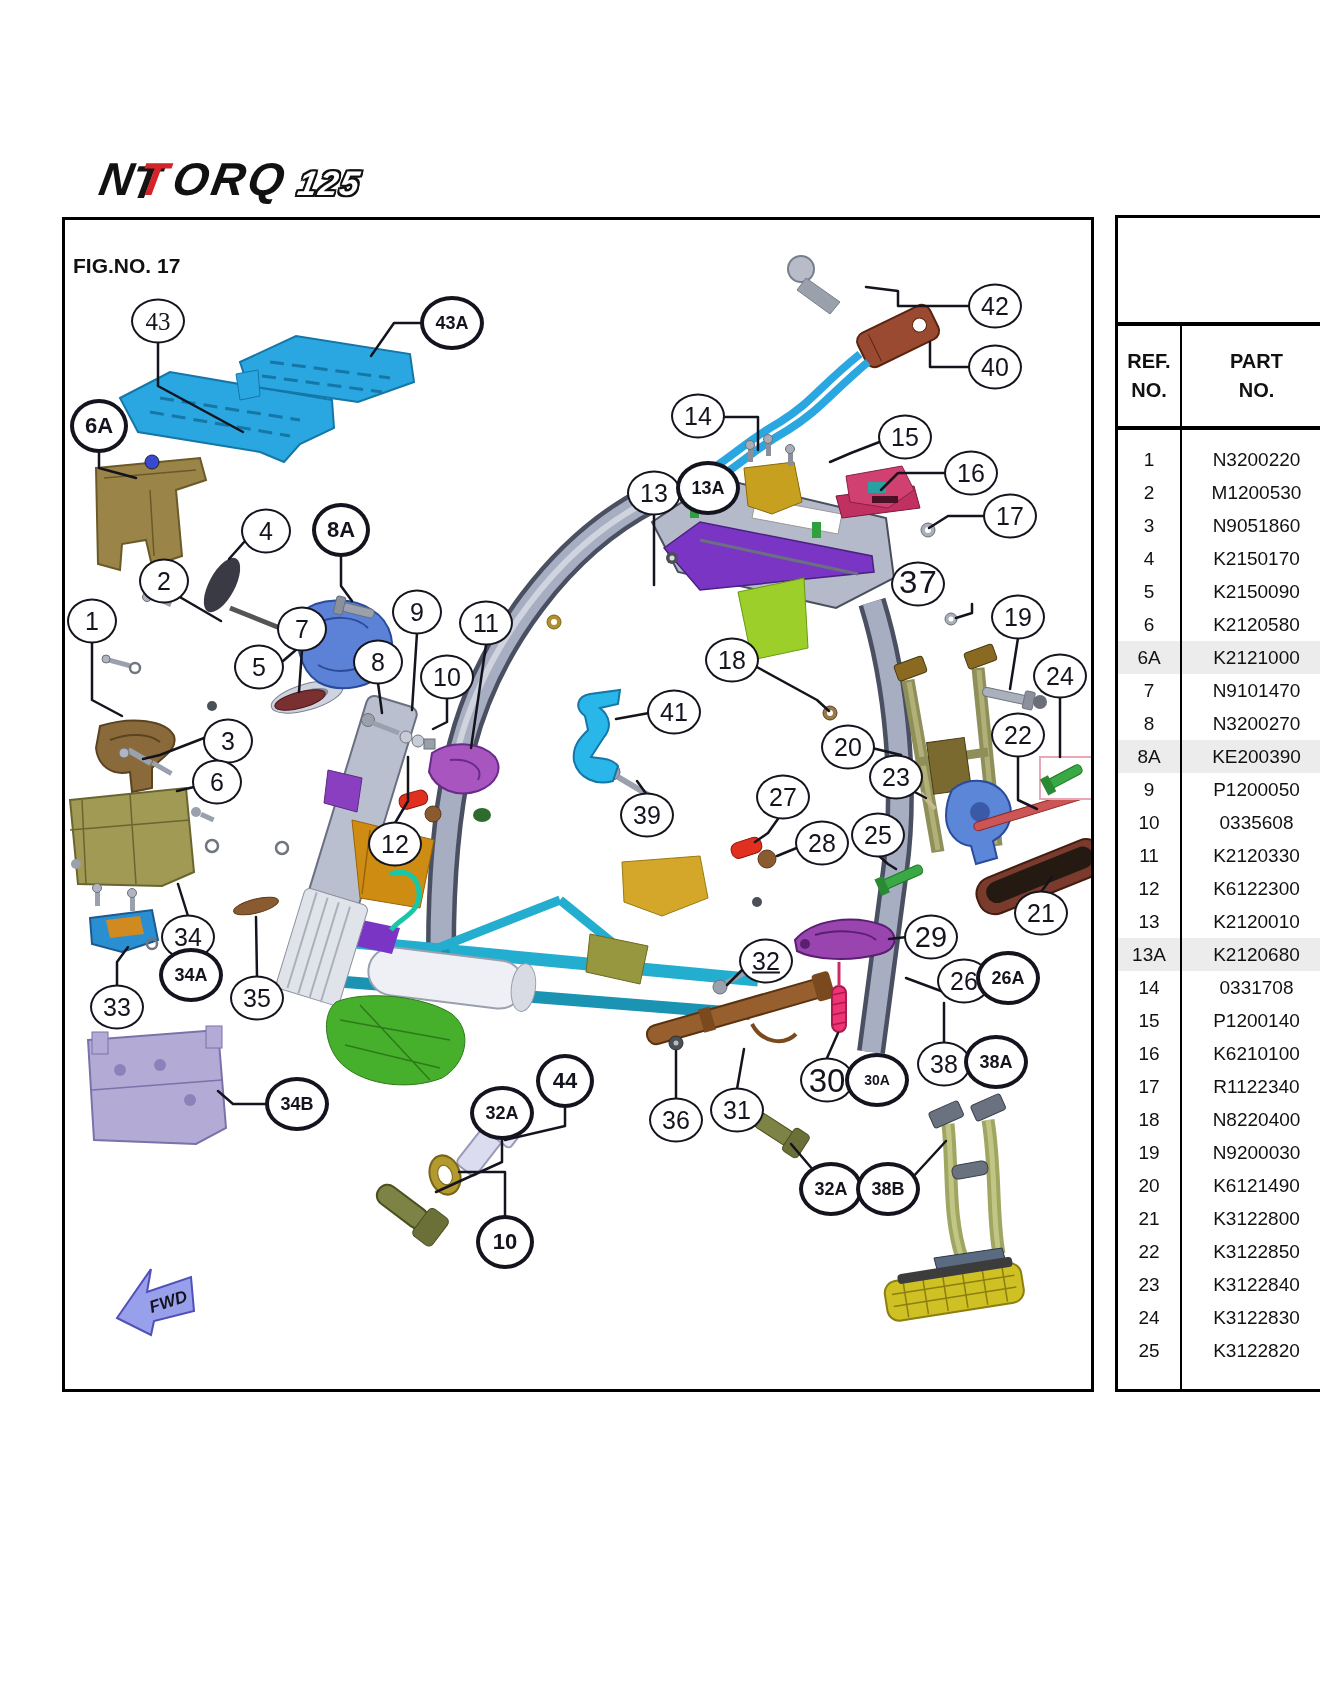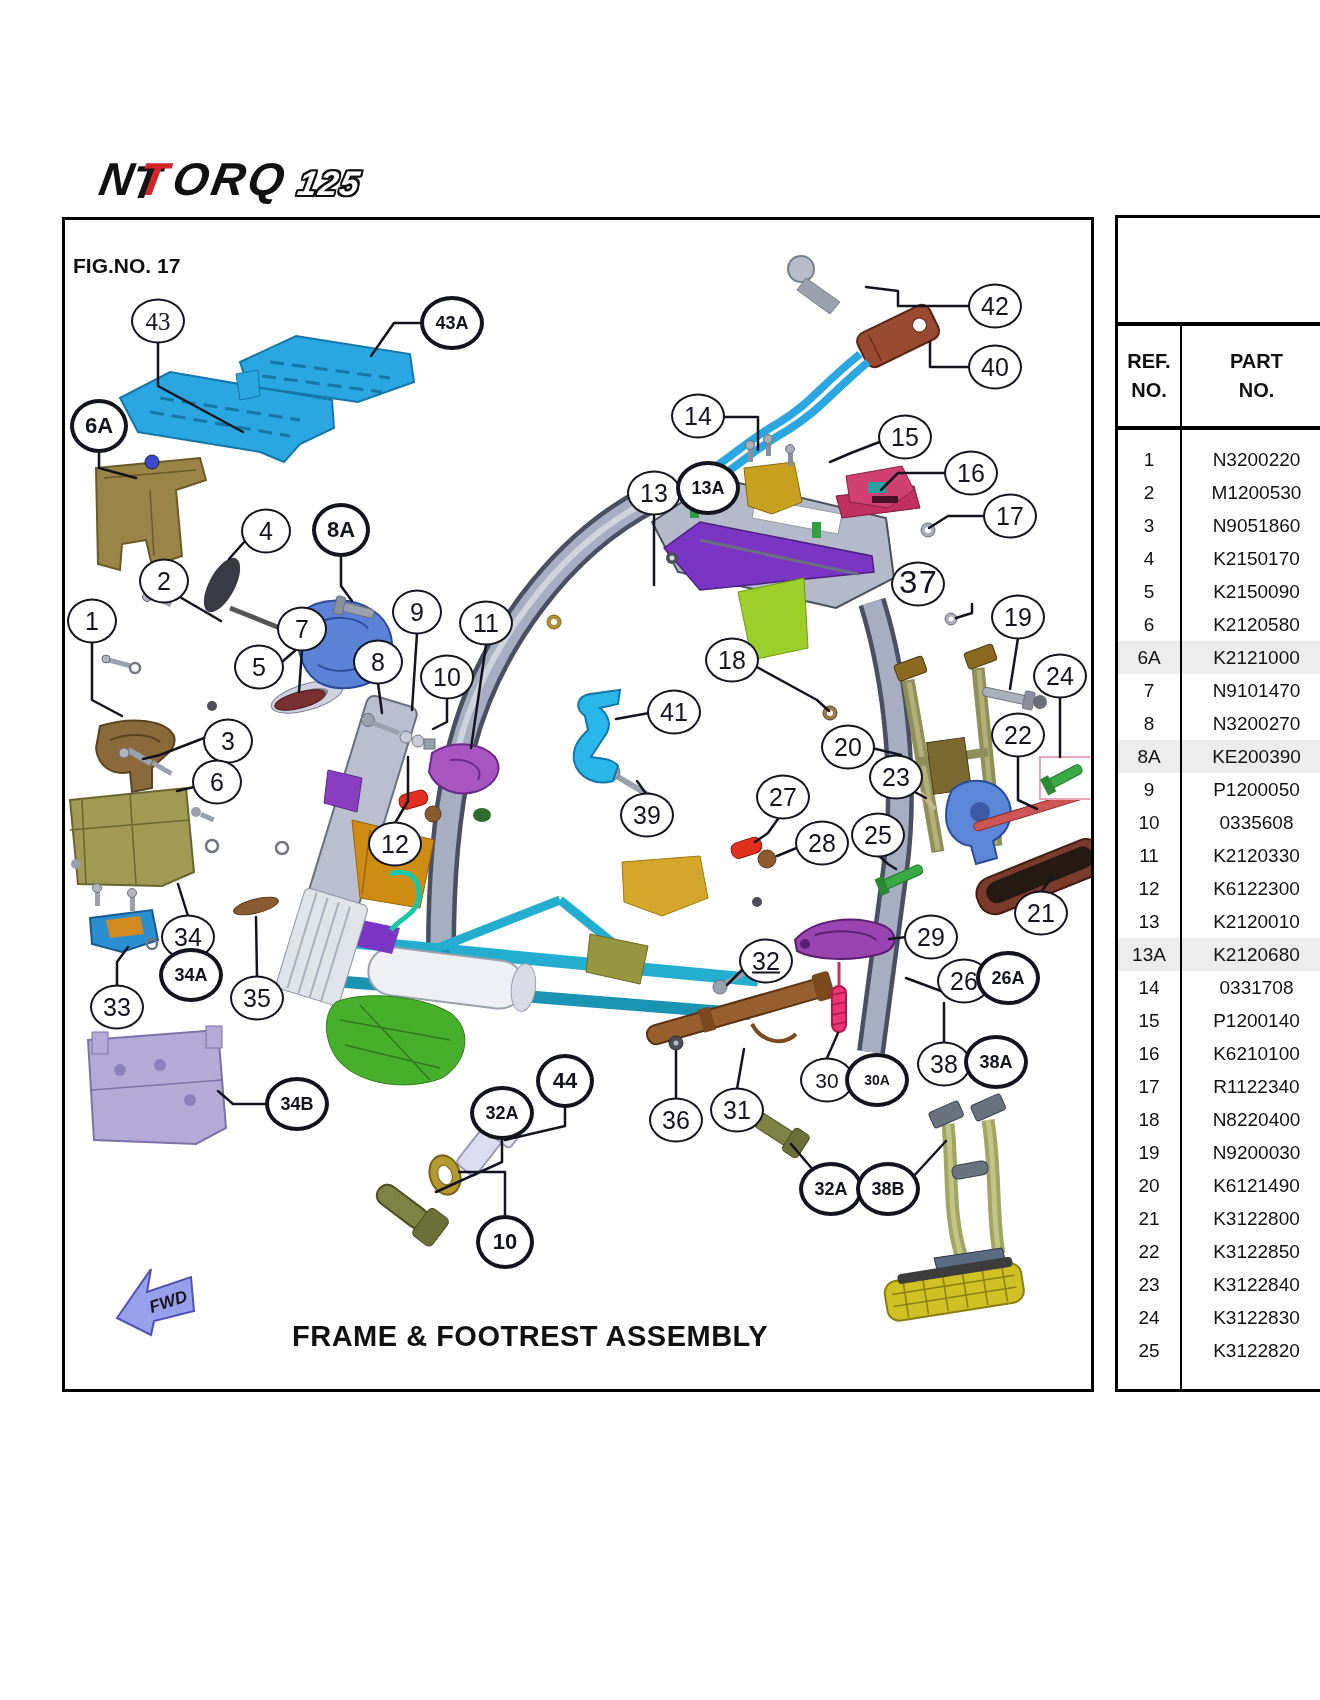"29" div.callout { font-size: 25px -> 29px }
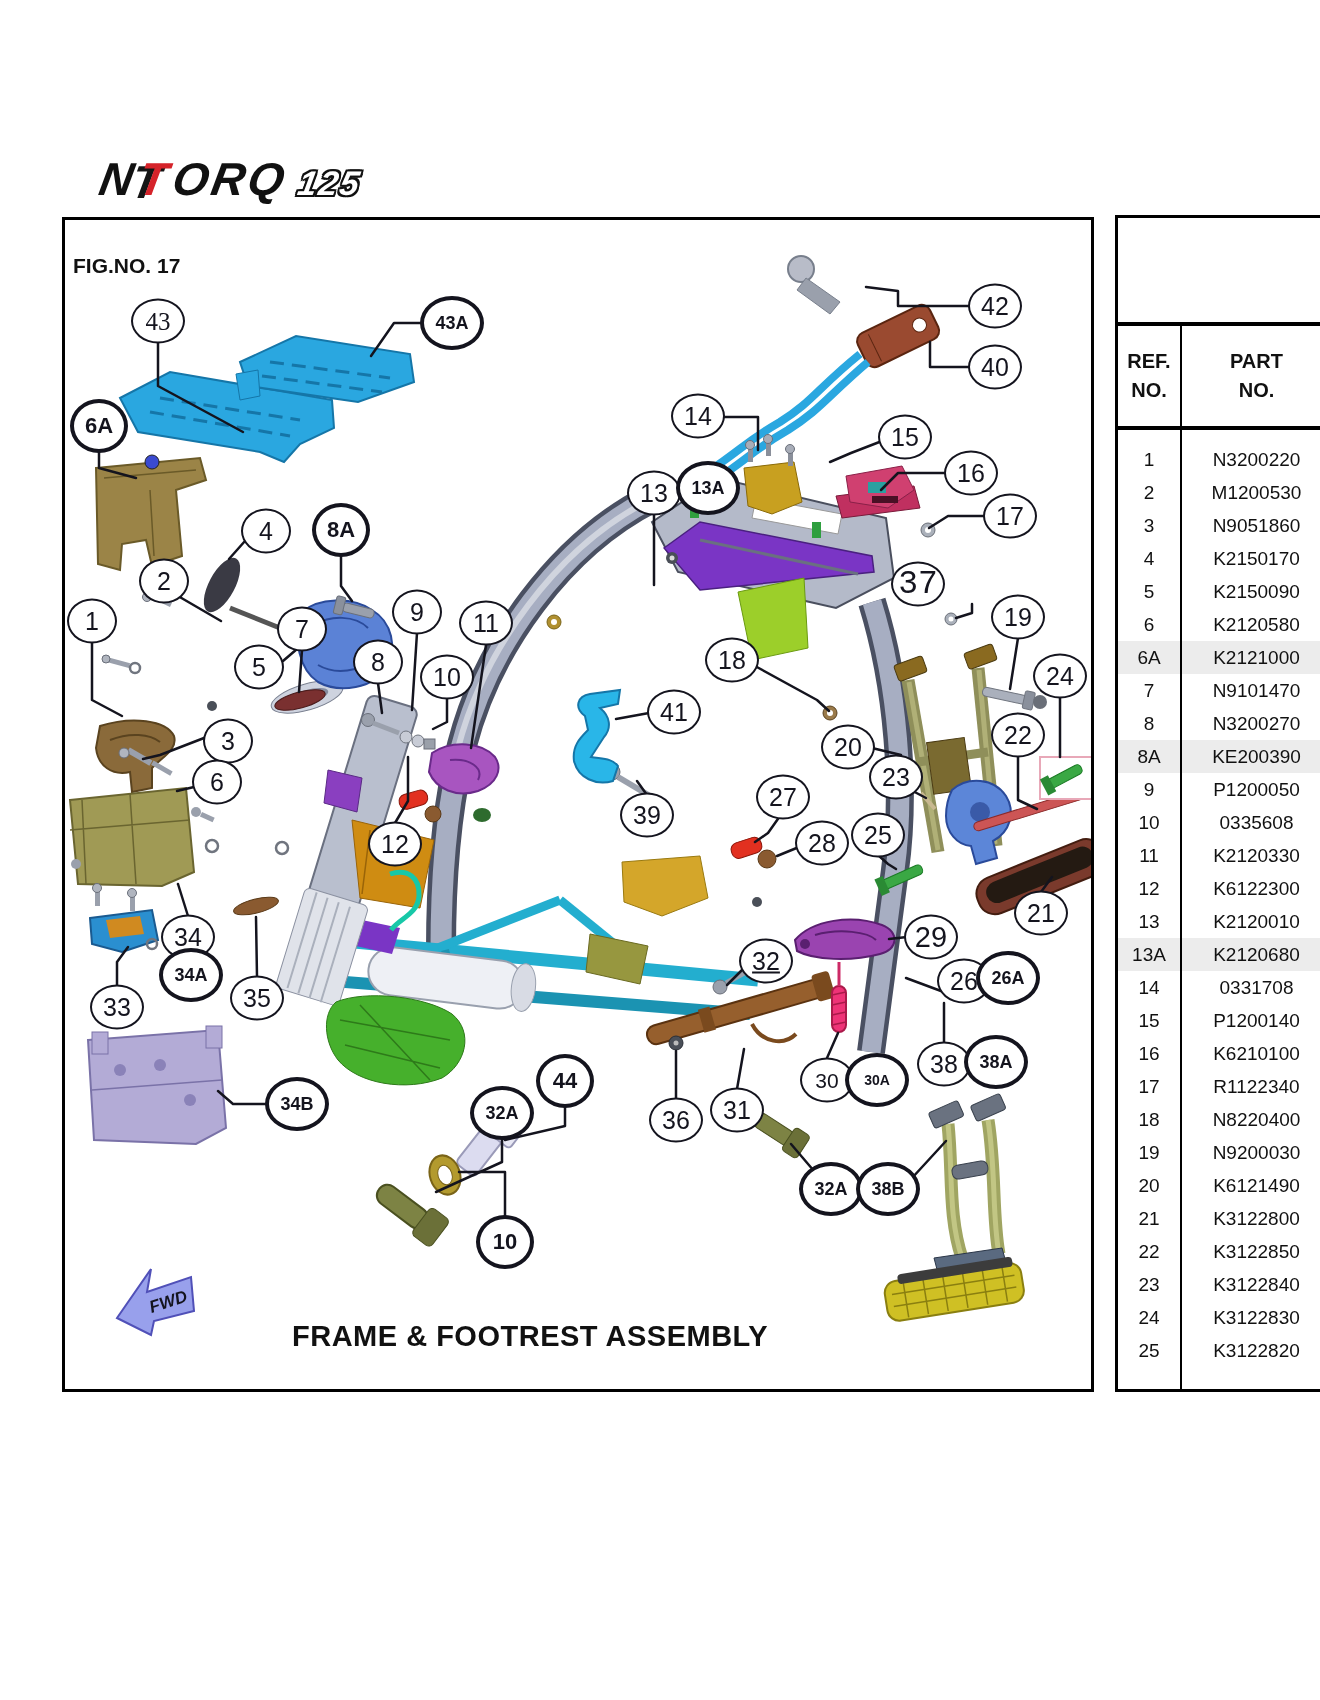"30" div.callout { font-size: 21px -> 33px }
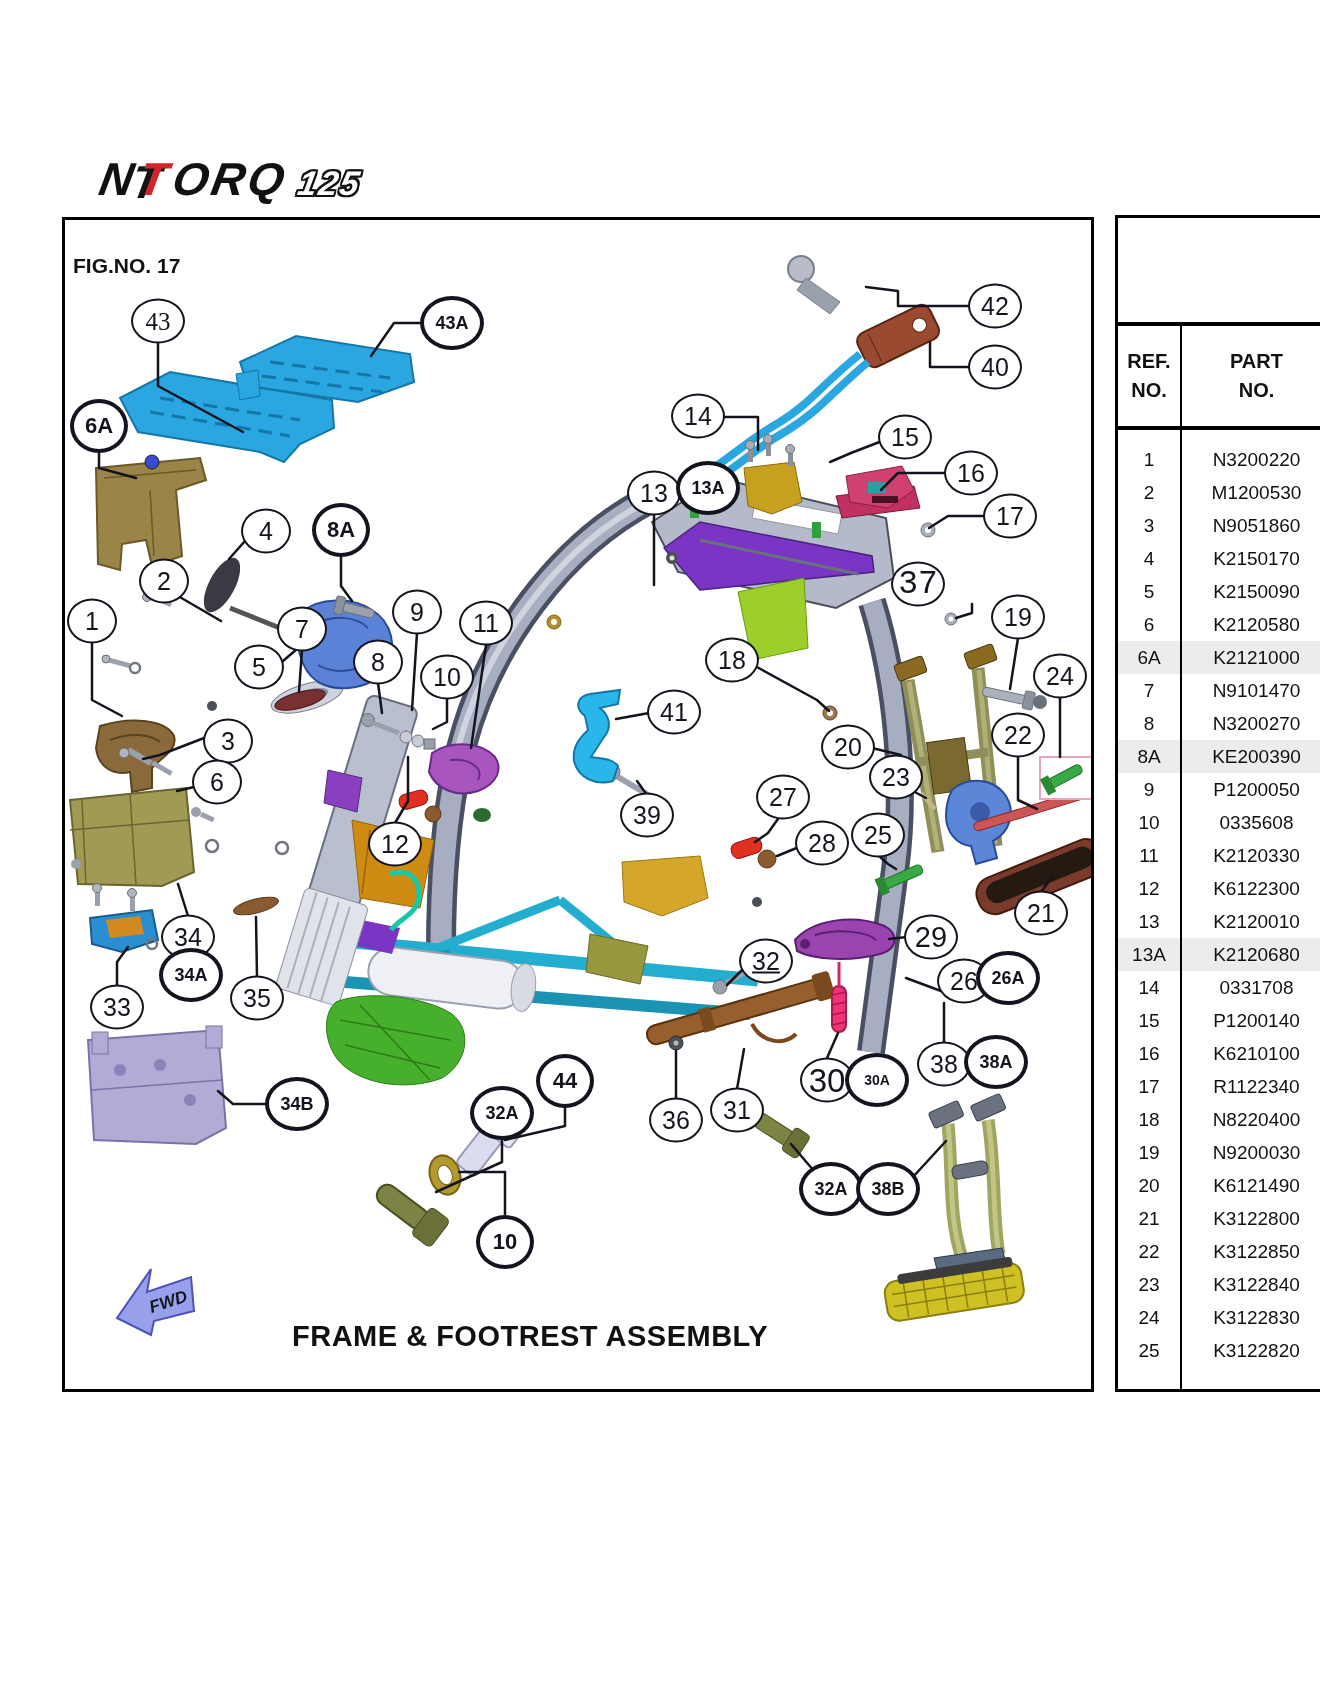"FRAME & FOOTREST ASSEMBLY" div.diagram-title { html: <div>FRAME &amp; FOOTREST ASSEMBLY</div> -> none }
